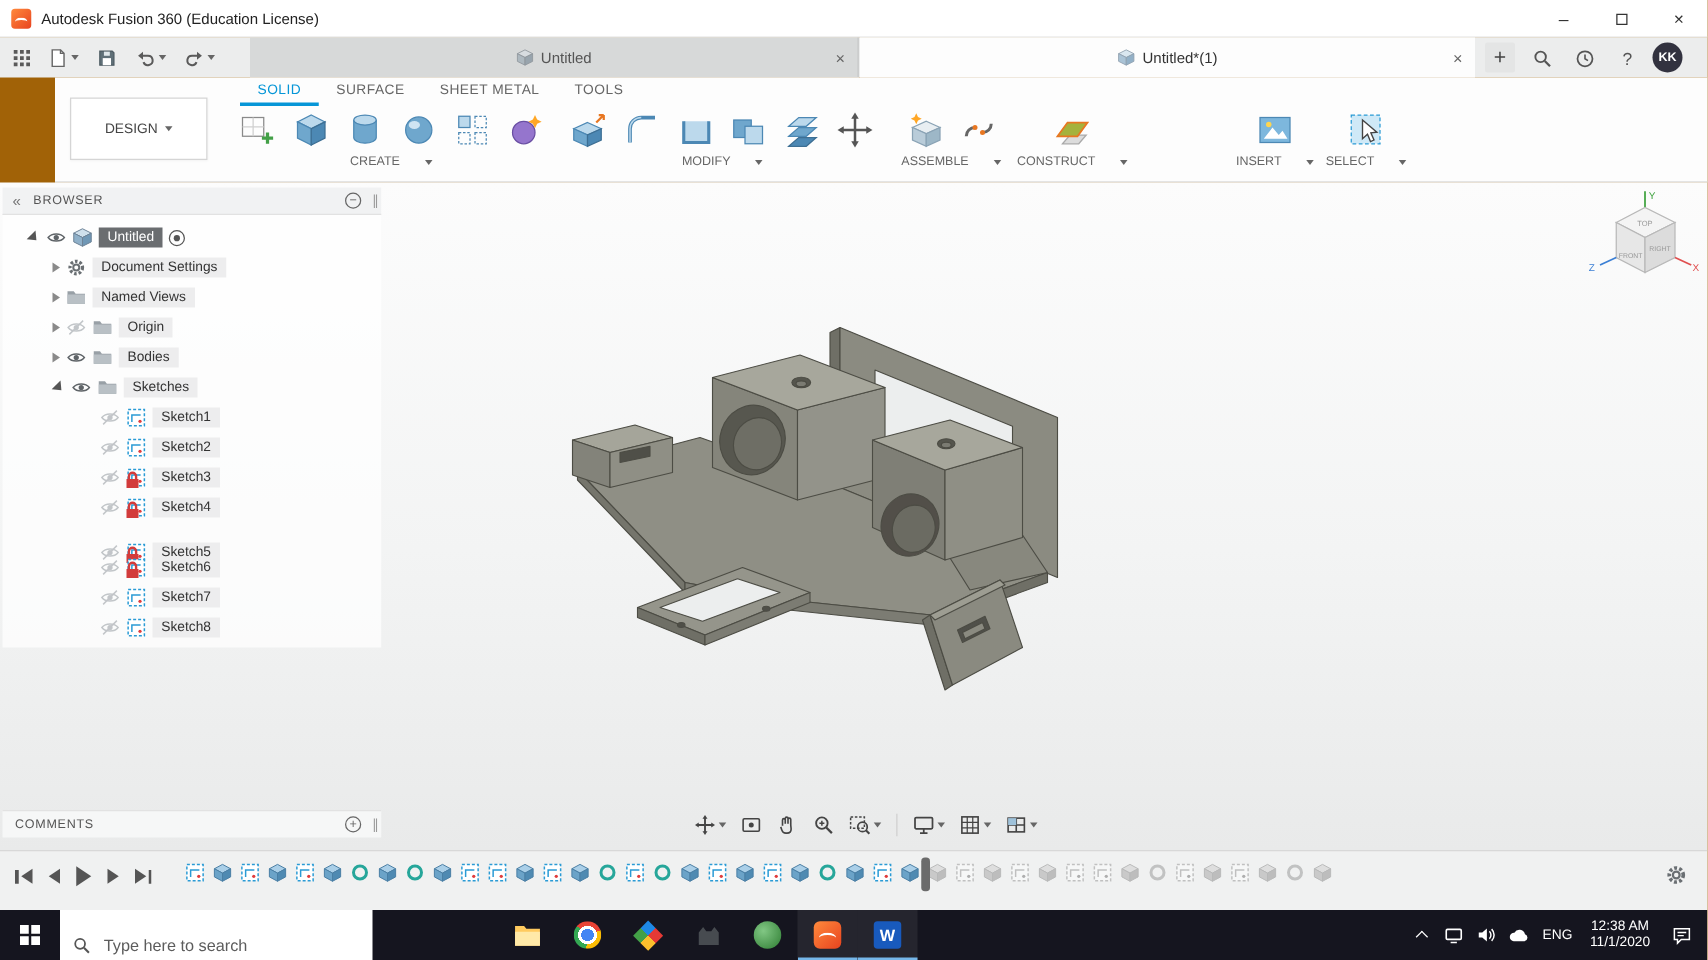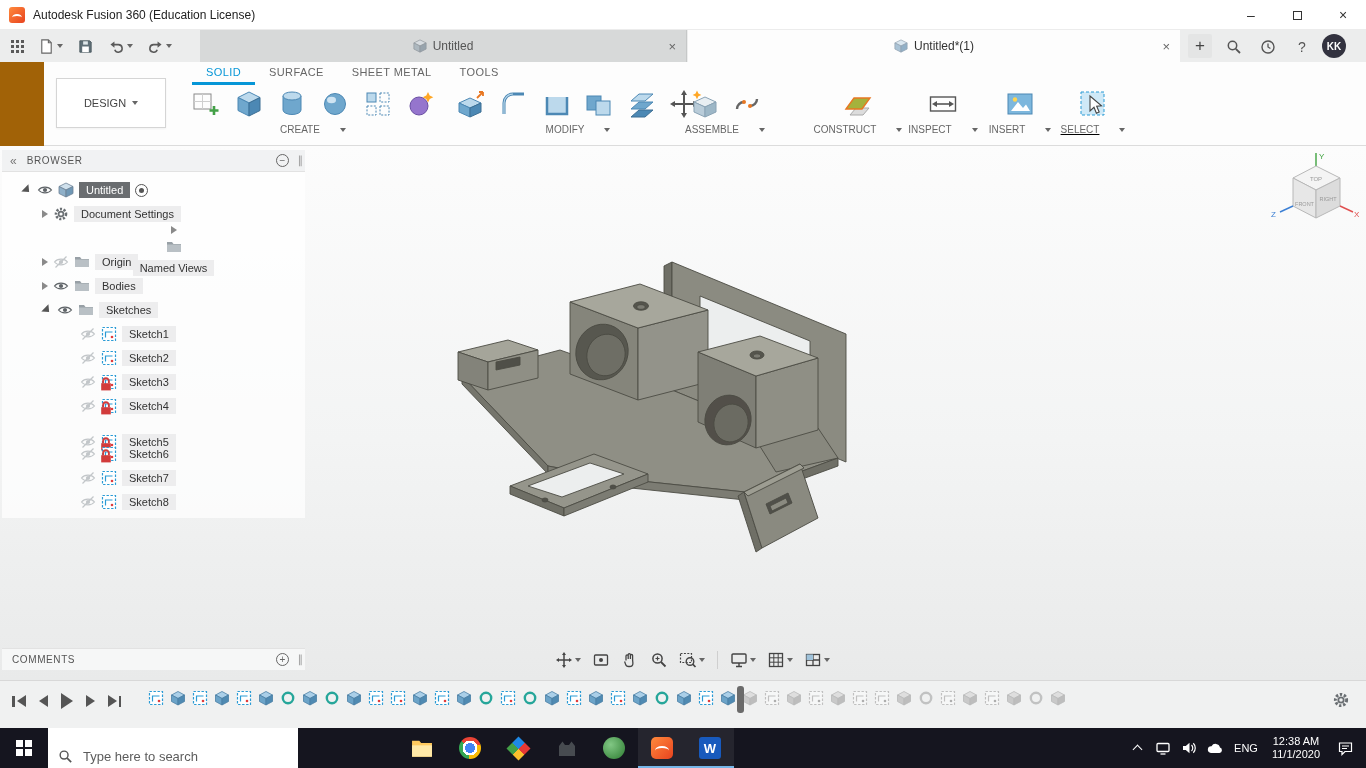"ASSEMBLE" div.rgroup { left: 634px -> 670px }
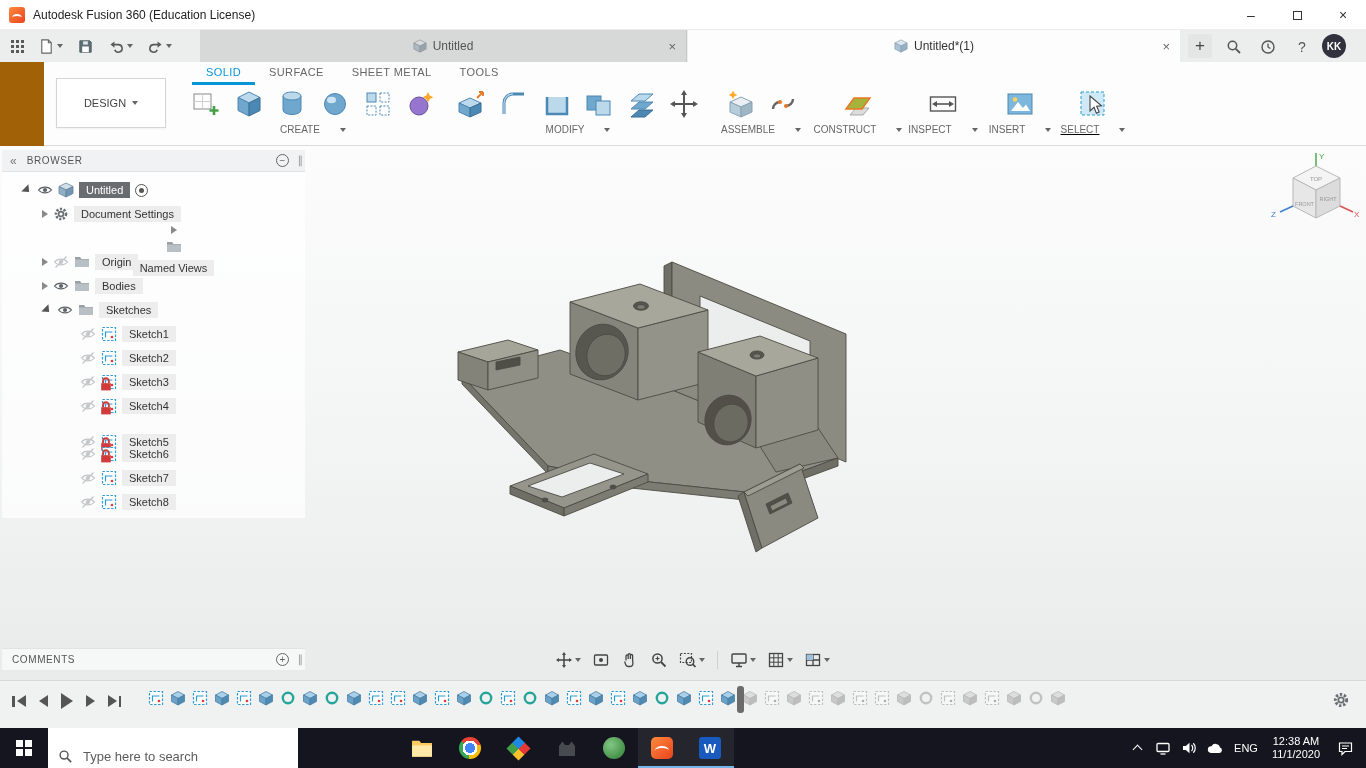"INSPECT" div.rgroup { html: <div> <div> <span> <svg> <rect></rect> <path></path> <polygon></polygon> <polygon></polygon> </svg> </span> </div> <div> <span>INSPECT</span> <span></span> </div> </div> -> none }
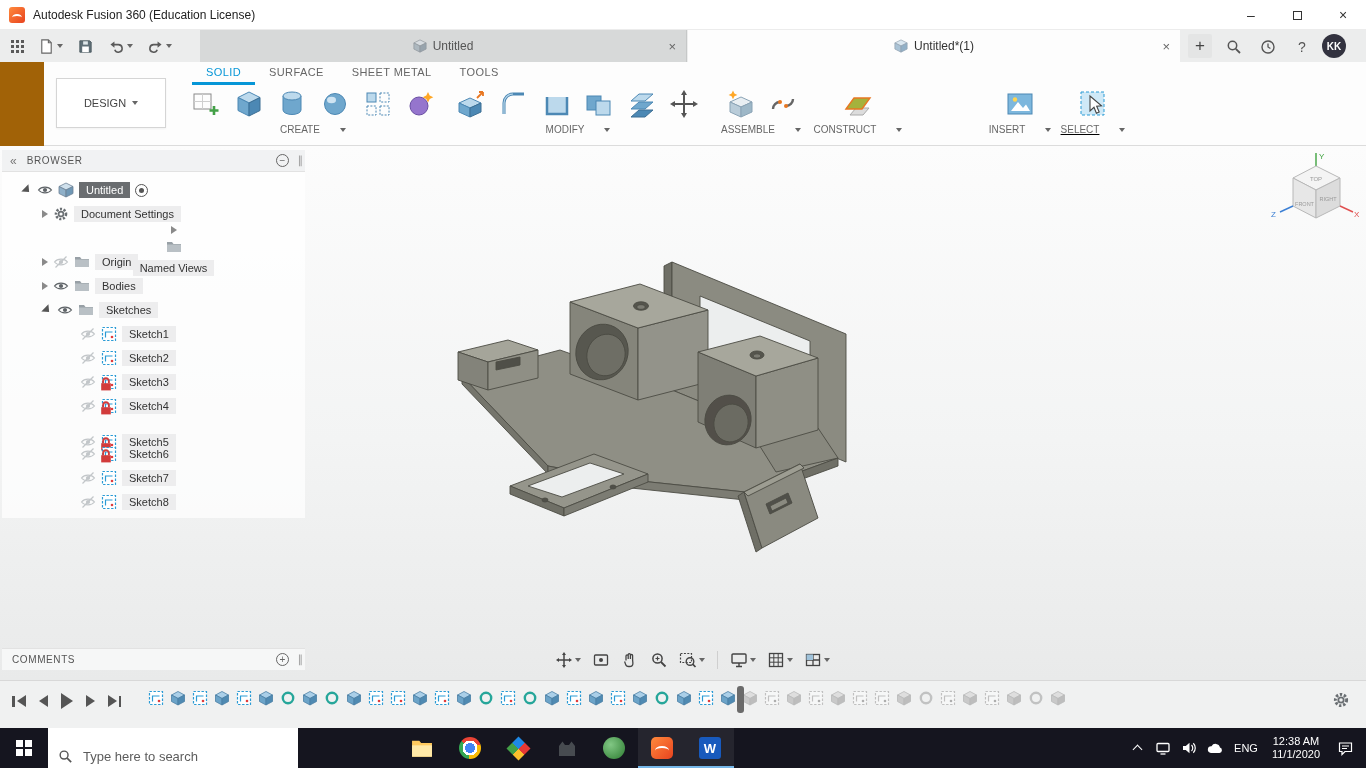"SELECT" div.rgroup { text-decoration: underline -> none }
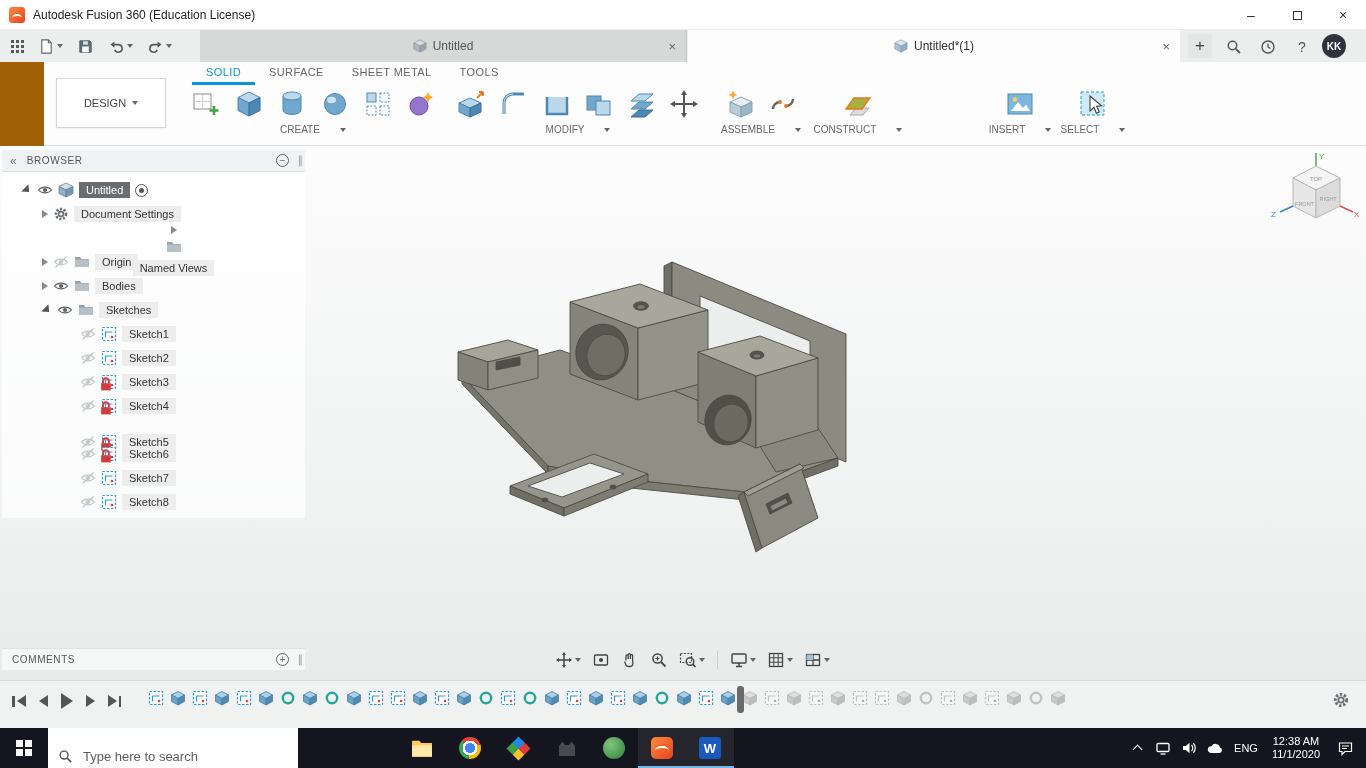"Named Views" div.trow { flex-direction: column -> none }
